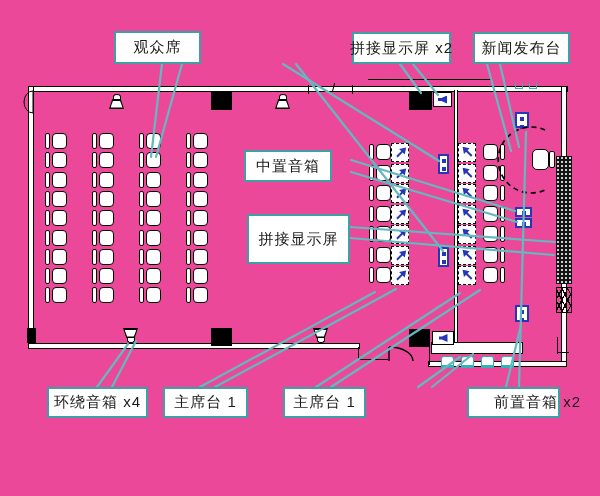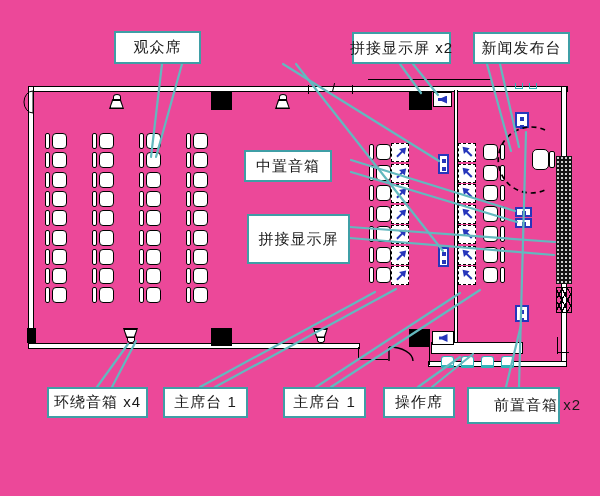"操作席" div.callout { html: <div>操作席</div> -> none }
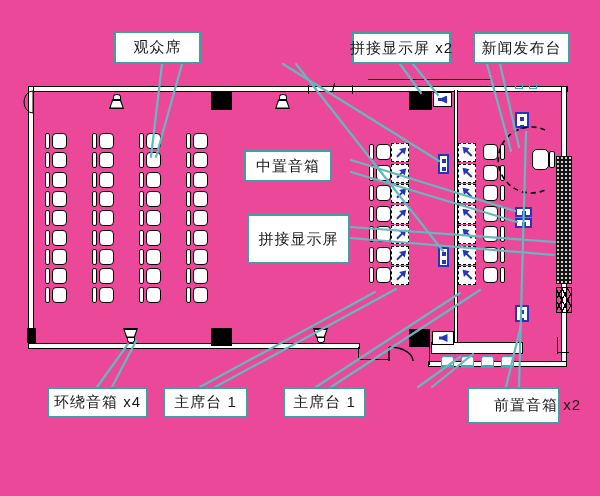"前置音箱 x2" div.callout { height: 37px -> 31px }
